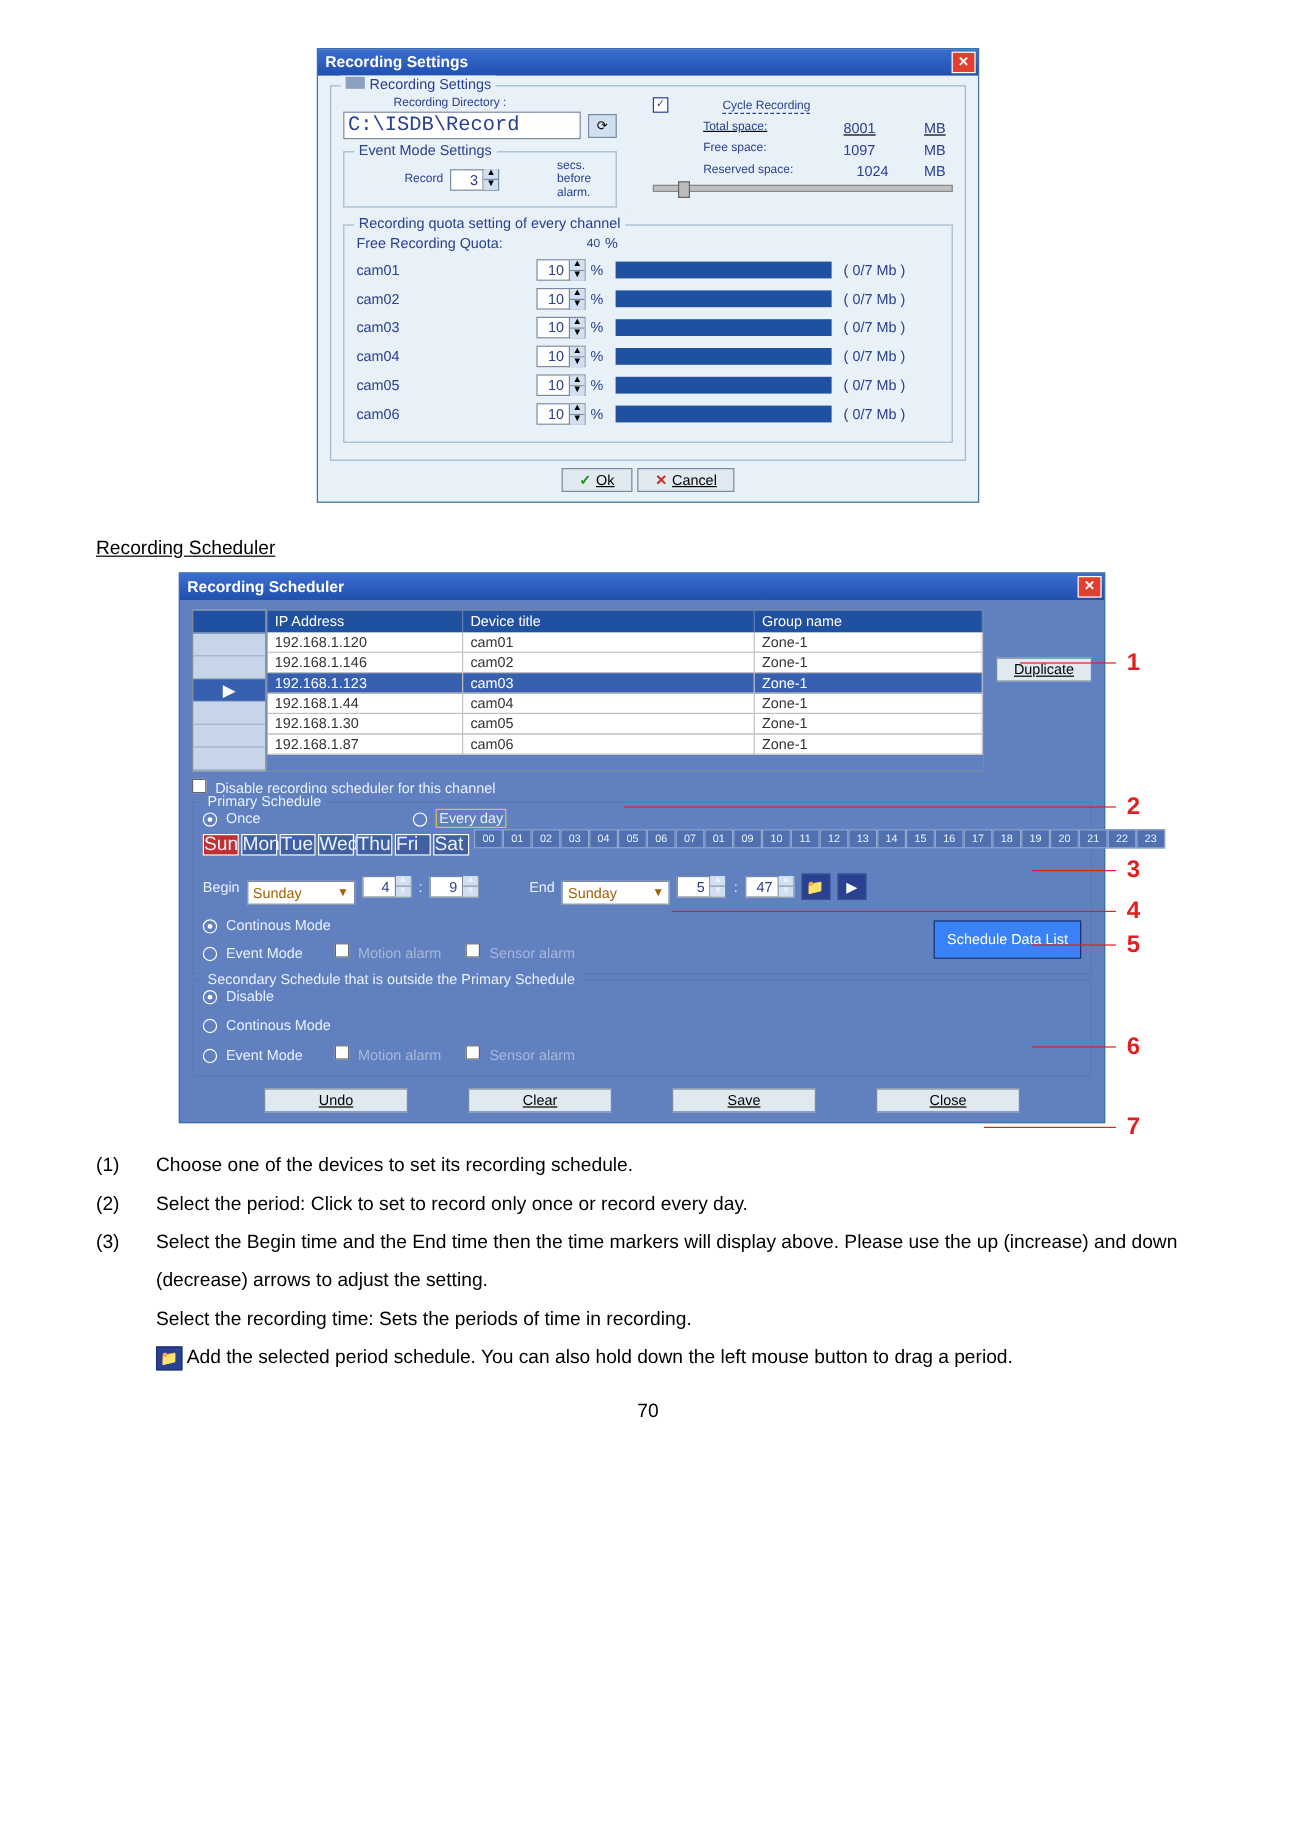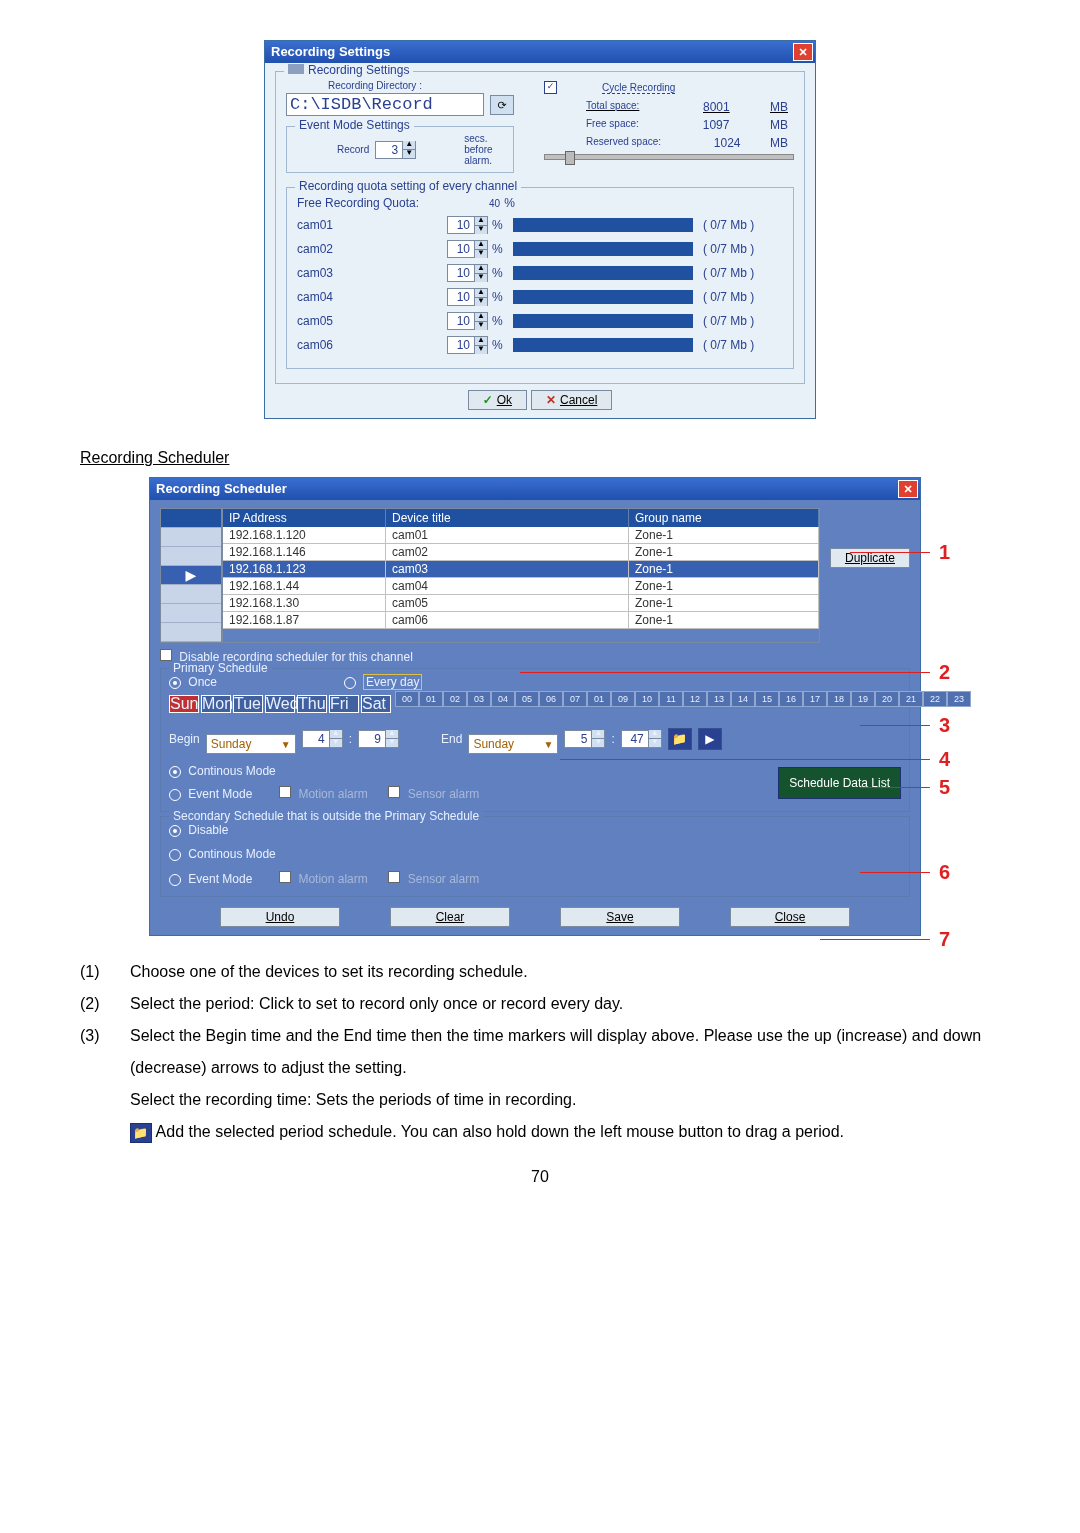"Schedule Data List" .sched-list-btn { background: #14532d -> #3b82f6 }
